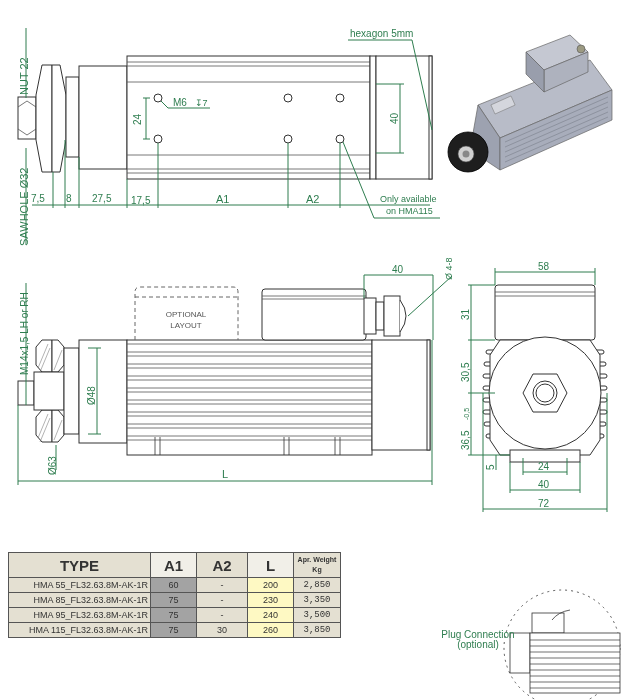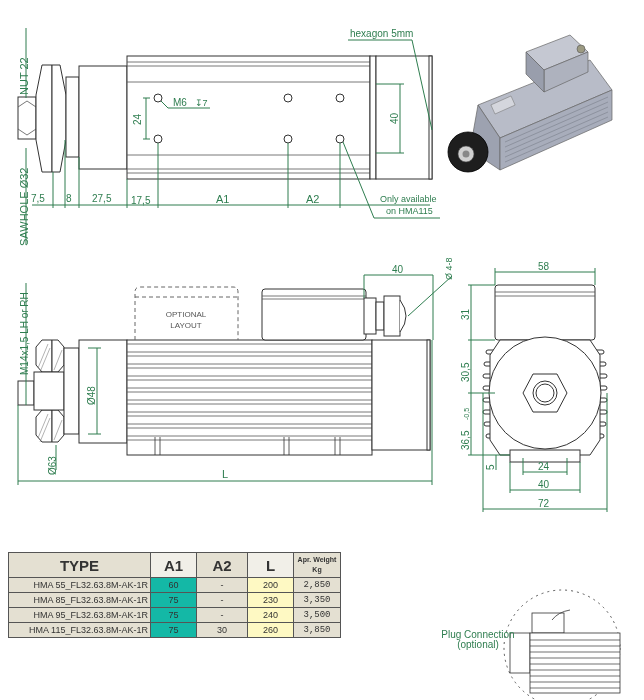"60" table.spec td.a1 { background: #14b8a6 -> #a3a3a3 }
